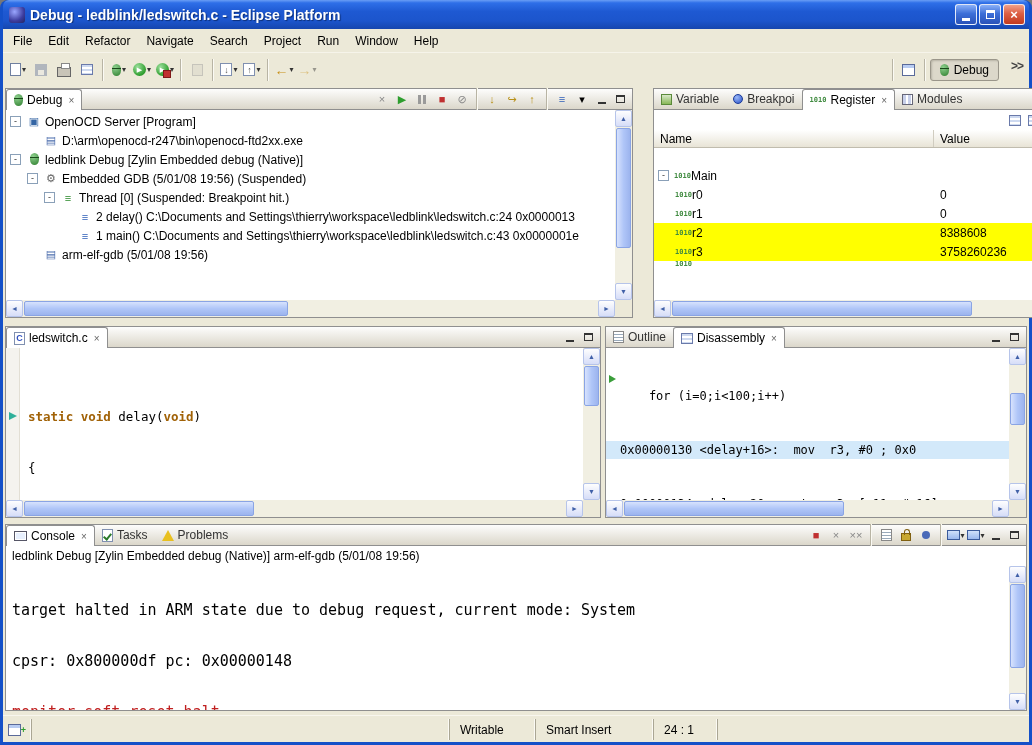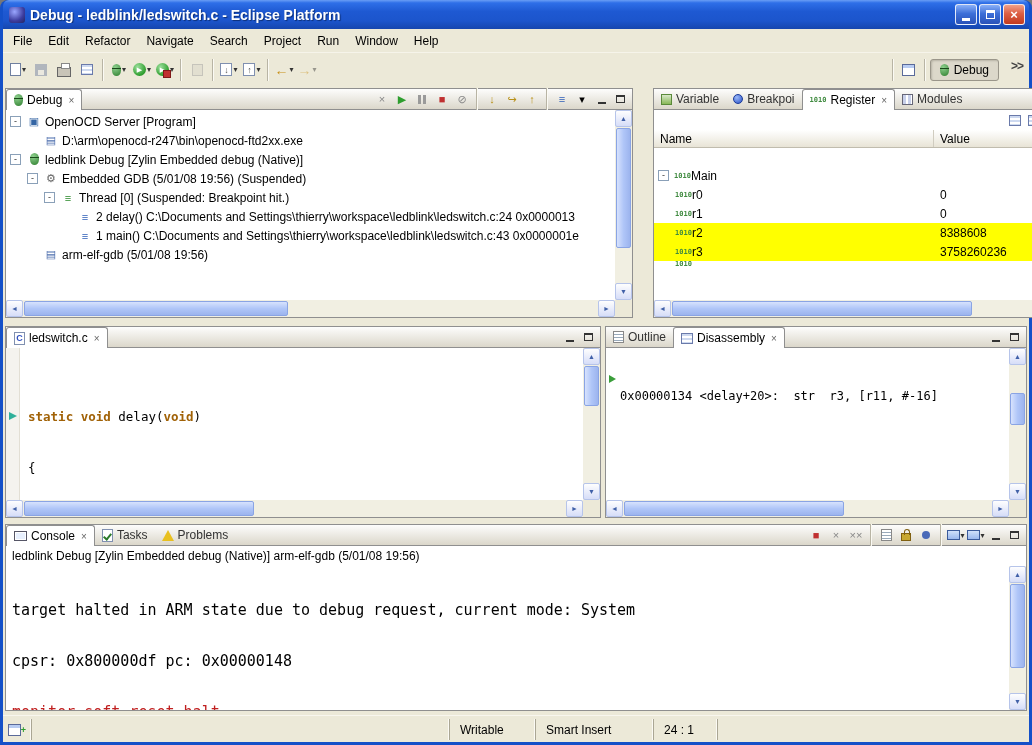"for (i=0;i<100;i++)" div.dline { html: none -> <div> for (i=0;i&lt;100;i++)</div> }
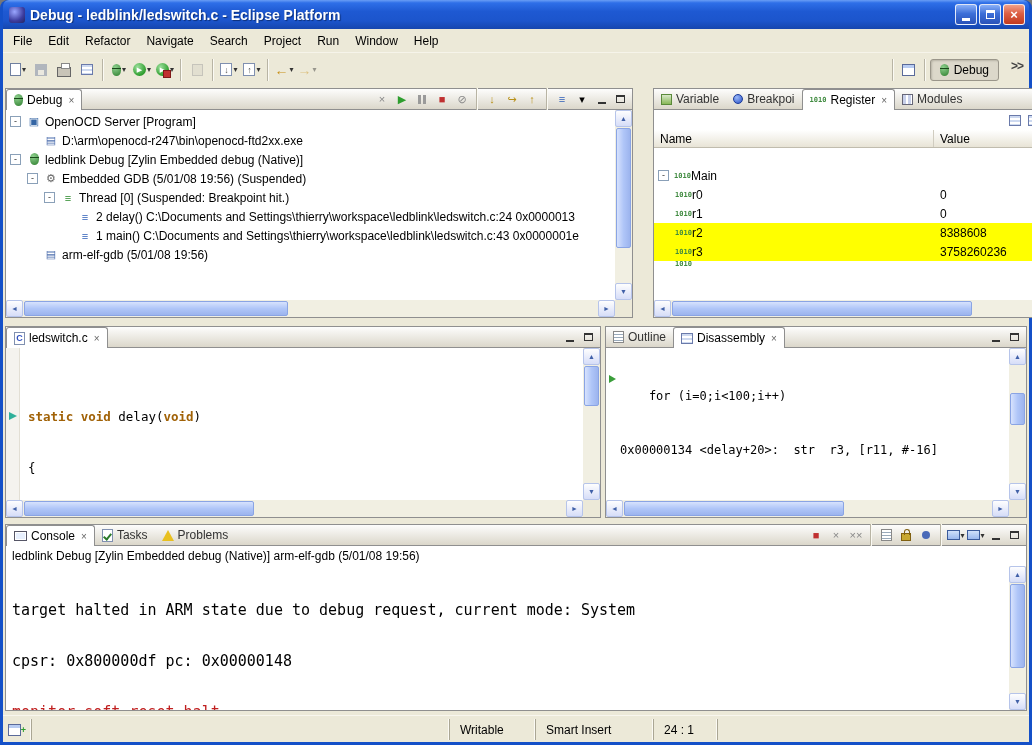"0x00000130 <delay+16>: mov r3, #0" div.dline { html: none -> <div>0x00000130 &lt;delay+16&gt;: mov r3, #0 ; 0x0</div> }
